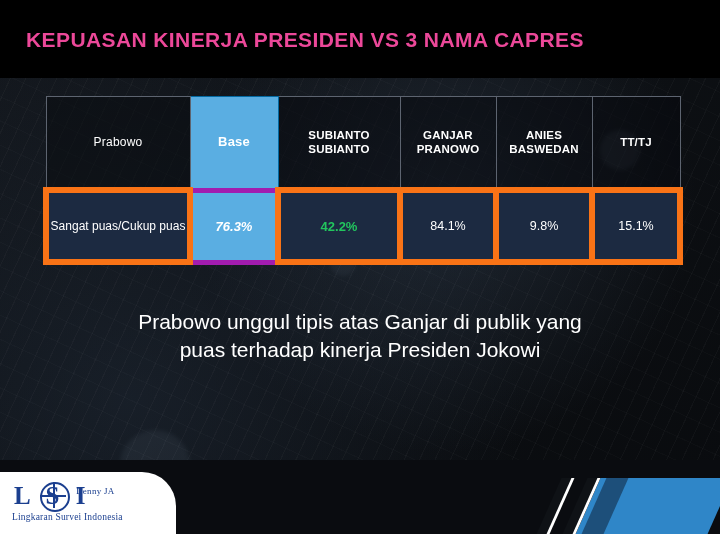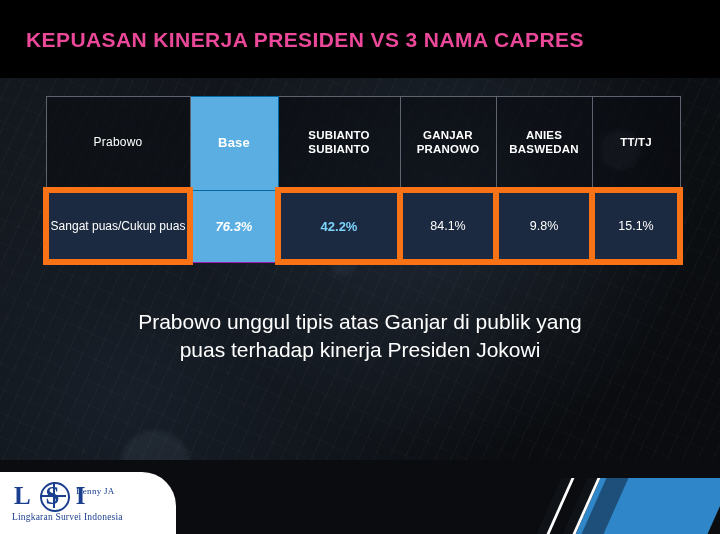"76.3%" .row.base { border: 1px solid #a21caf -> 5px solid #a21caf }
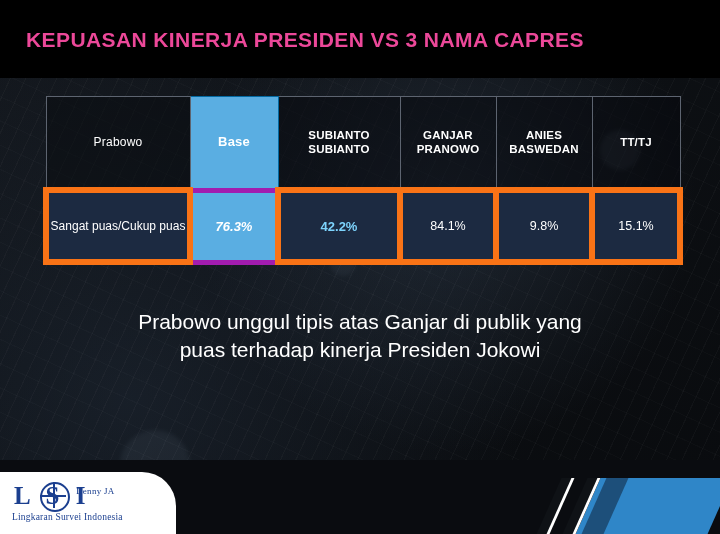"42.2%" .row.hl { color: #7dd3fc -> #22c55e }
